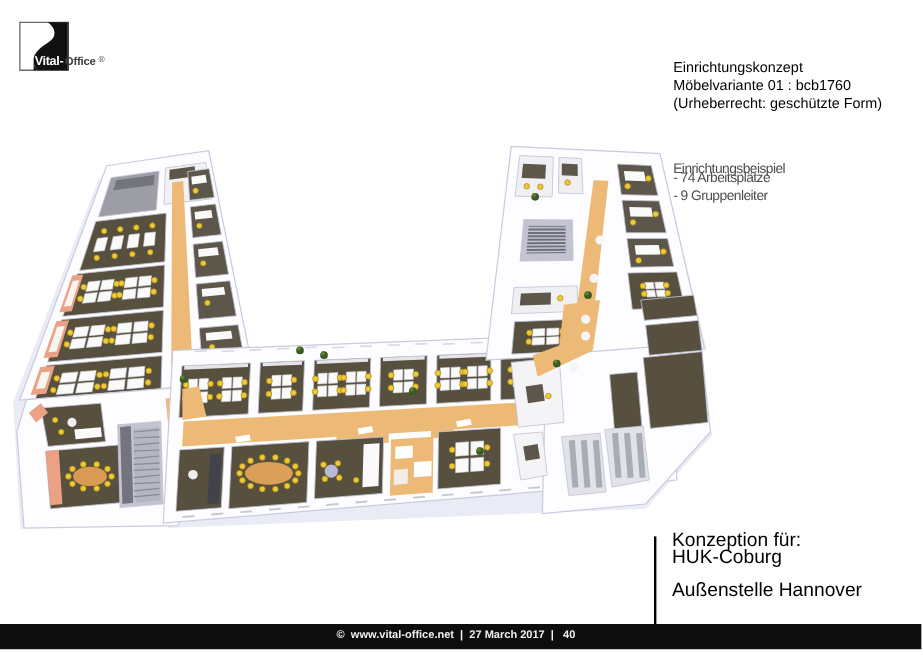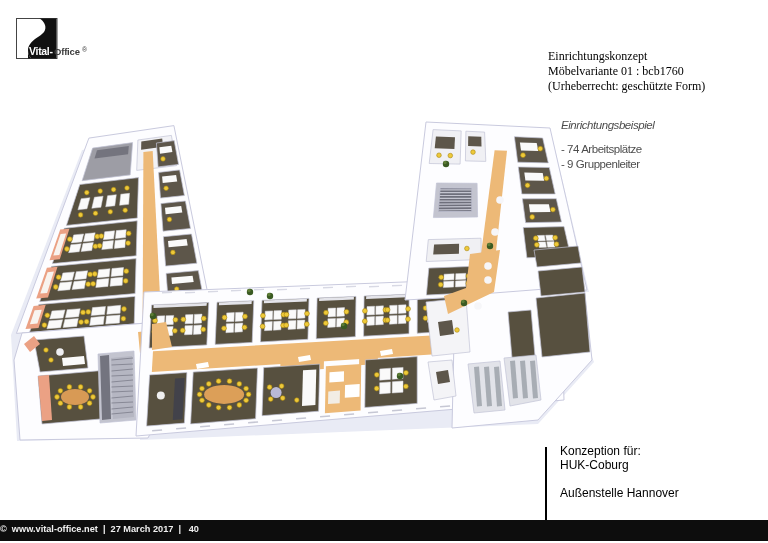"Einrichtungskonzept" div.abs { font-family: Liberation Serif, serif -> none; left: 548px -> 561px }
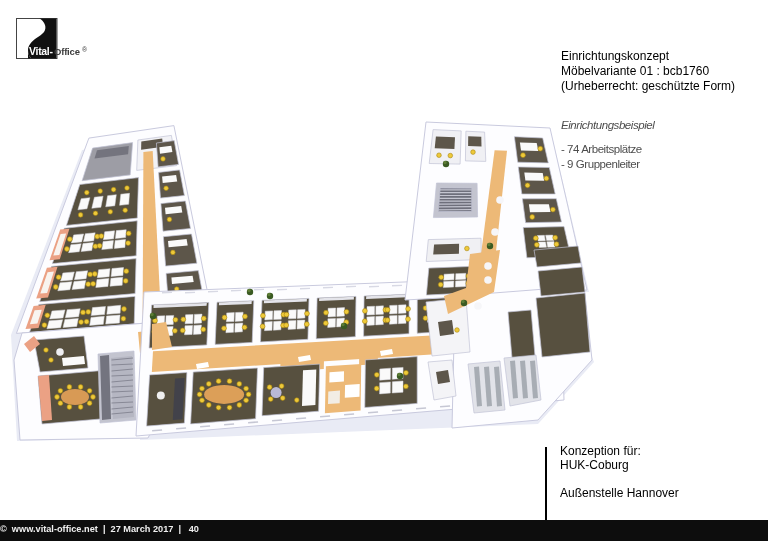"Einrichtungsbeispiel" div.abs { font-style: italic -> none; top: 119px -> 135px }
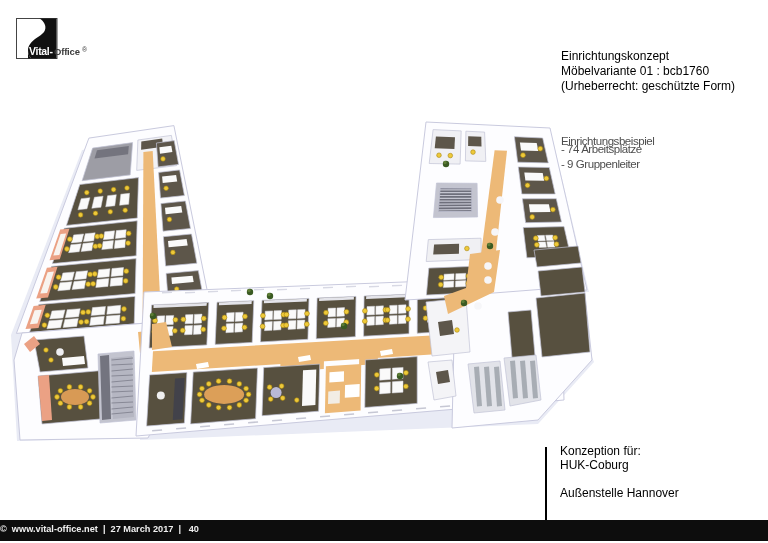"Konzeption für:" div.abs { font-size: 12px -> 16px }
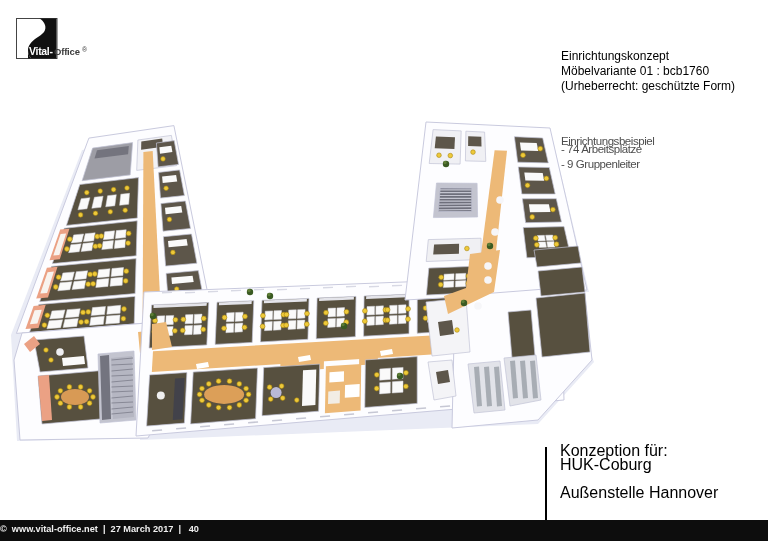"© www.vital-office.net | 27 March" div.abs { text-align: left -> center }
